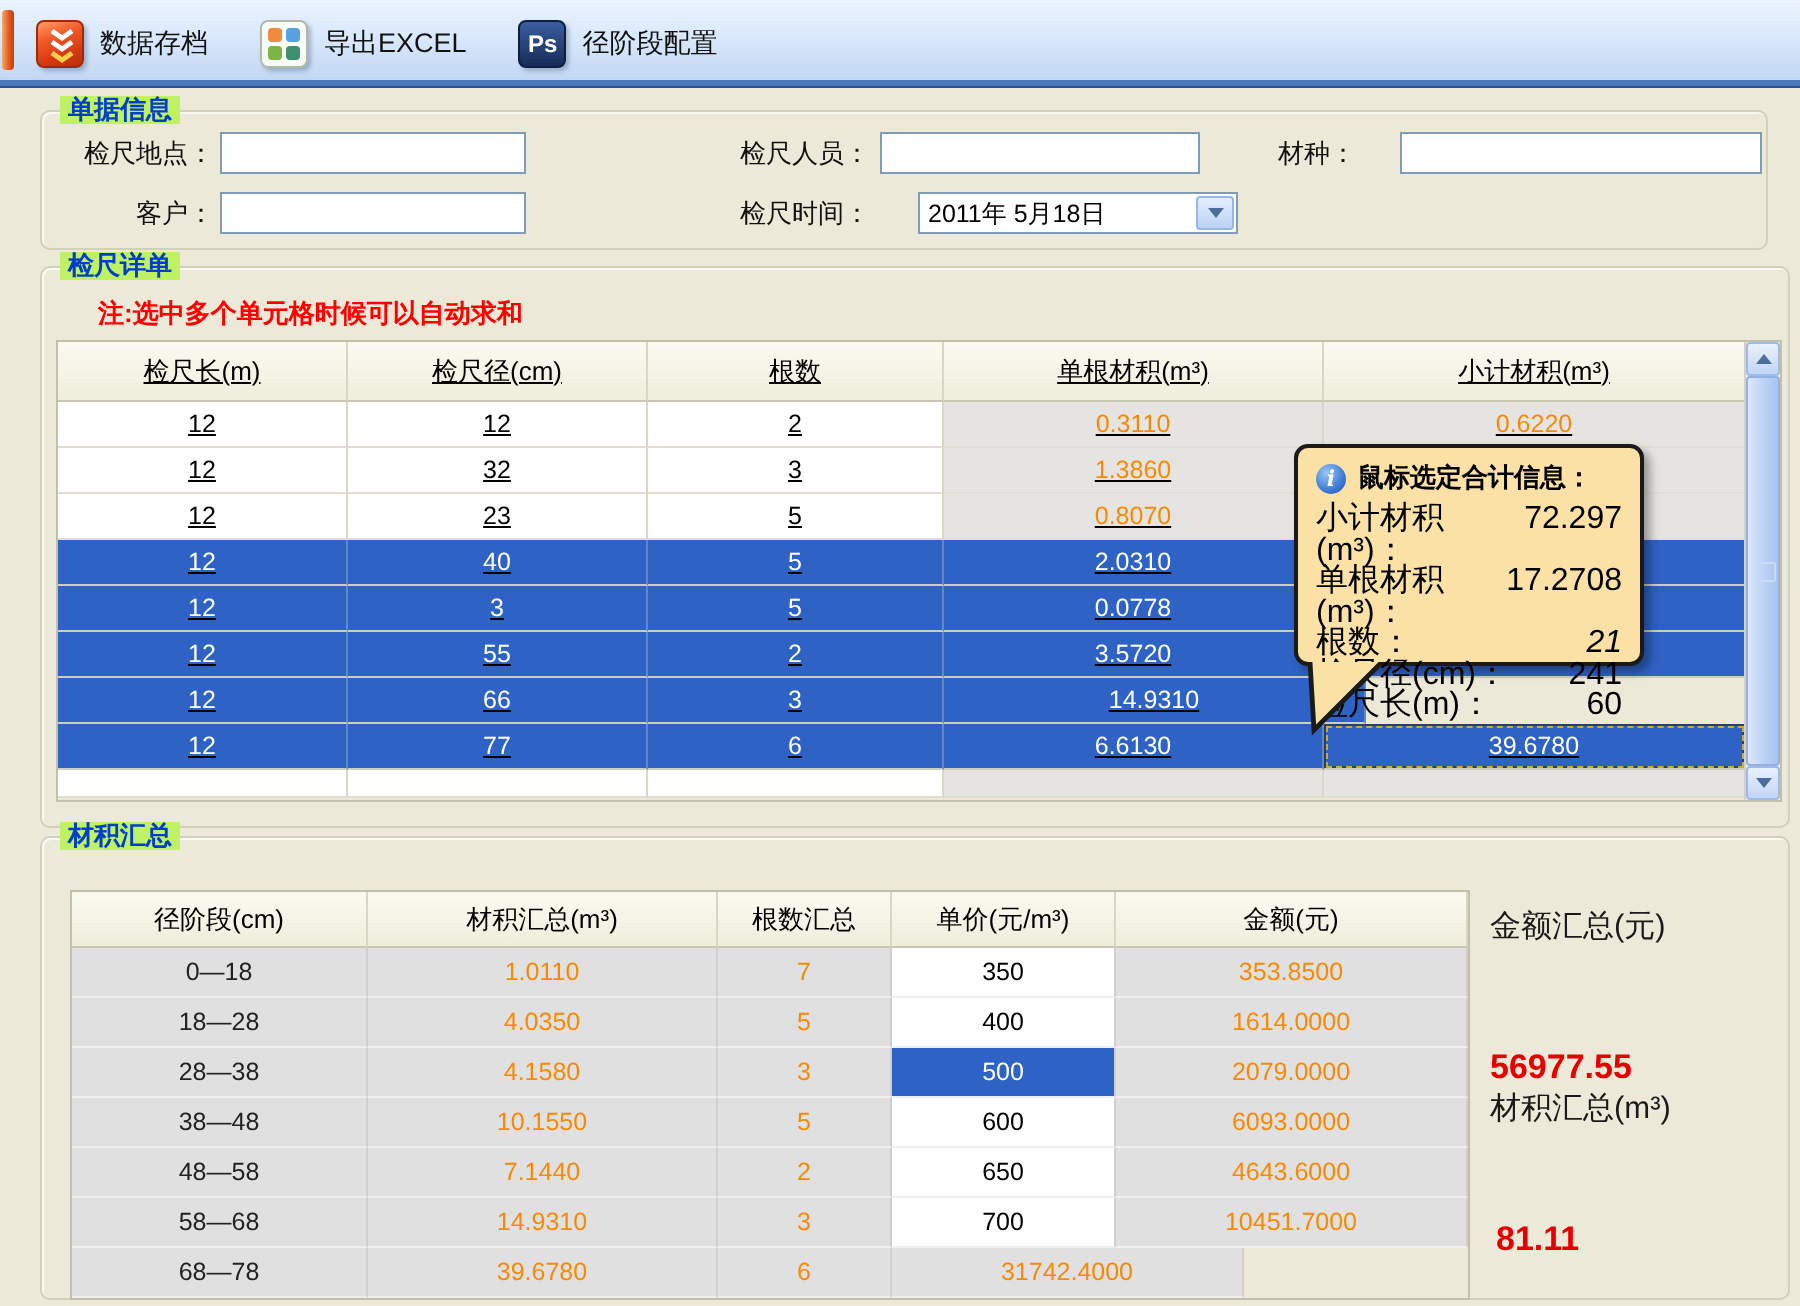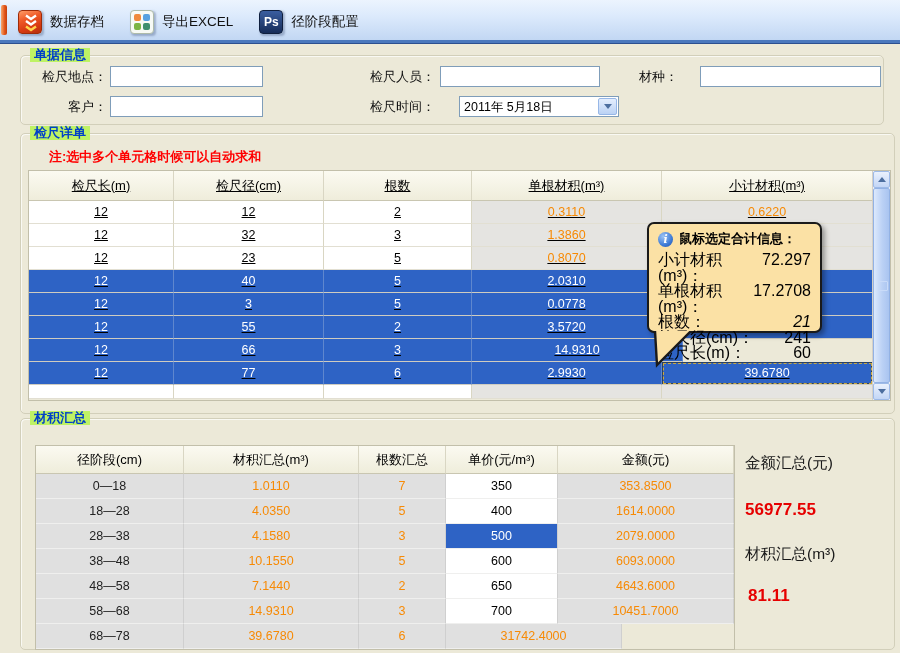"2.9930" div.dcell { text: 2.9930 -> 6.6130 }
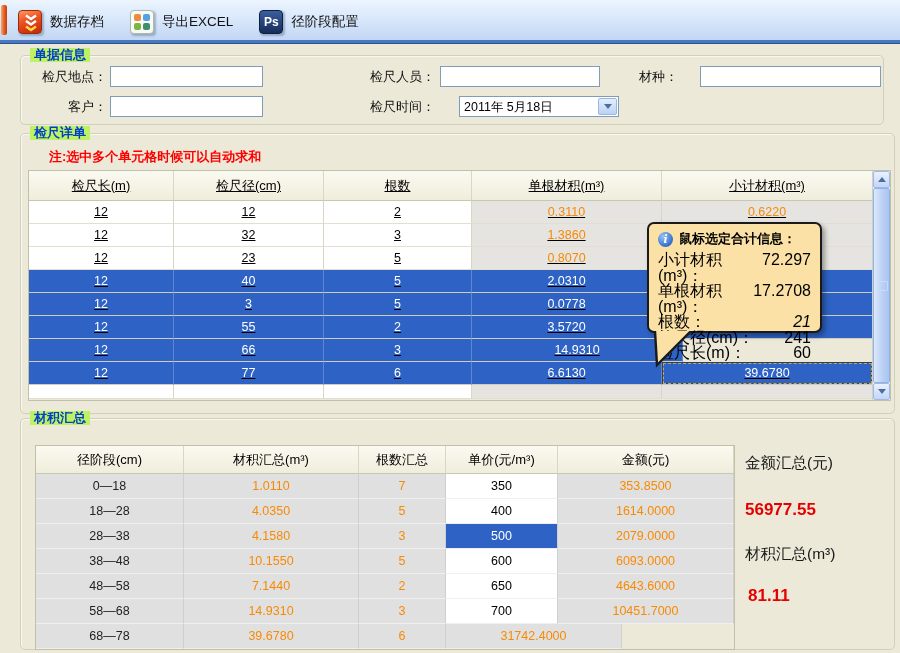"56977.55" .tot-value { margin-top: none -> 24px }
